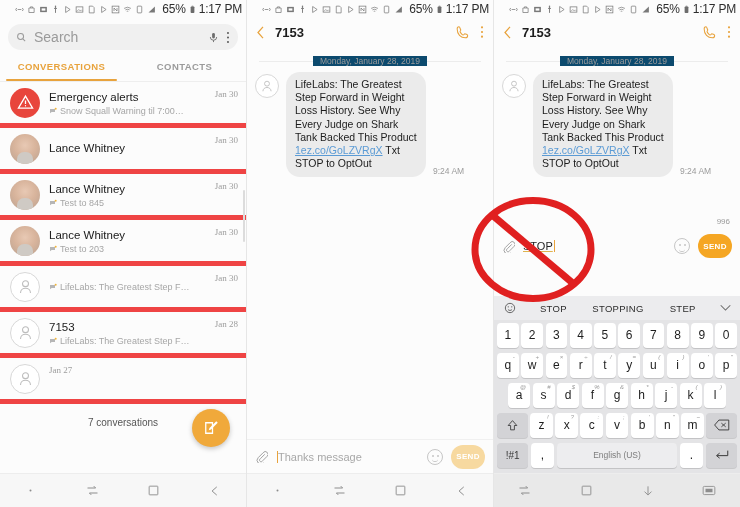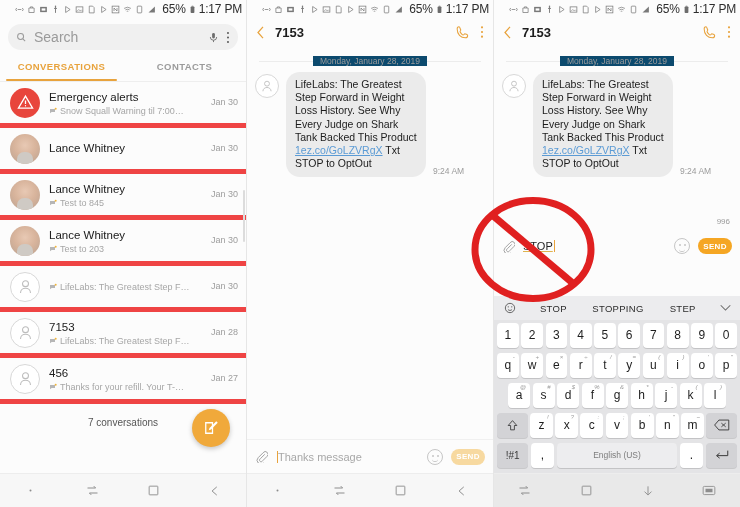"Jan 30" .conv-right { font-family: none -> Liberation Serif, serif; justify-content: center -> flex-start }
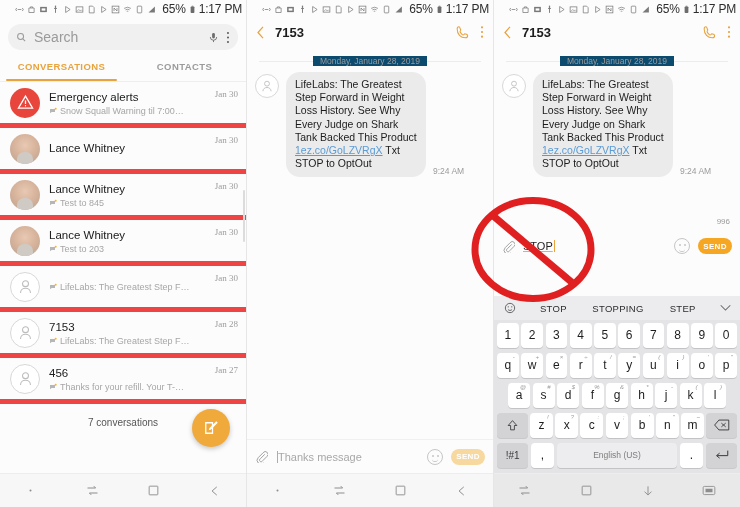"SEND" .sendbtn { height: 16px -> 24px }
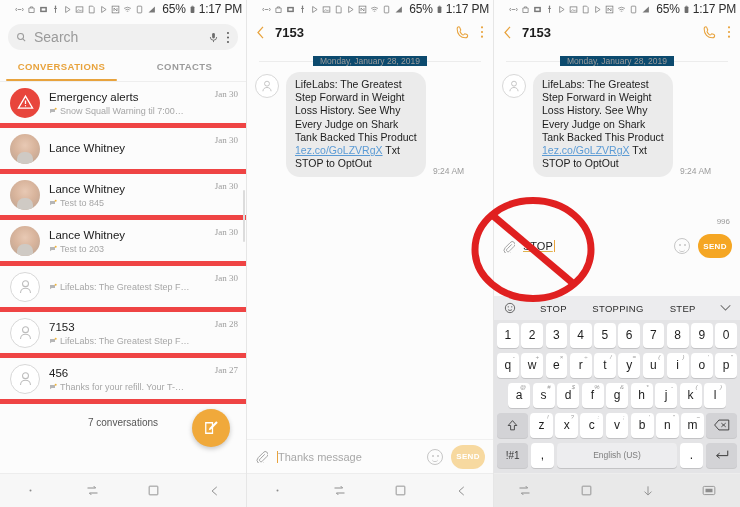"456" div.conv-mid { html: <div> <div>456</div> <div> <svg> <path></path> <circle></circle> </svg> <span>Thanks for your refill. Your T-…</span> </div> </div> -> none }
